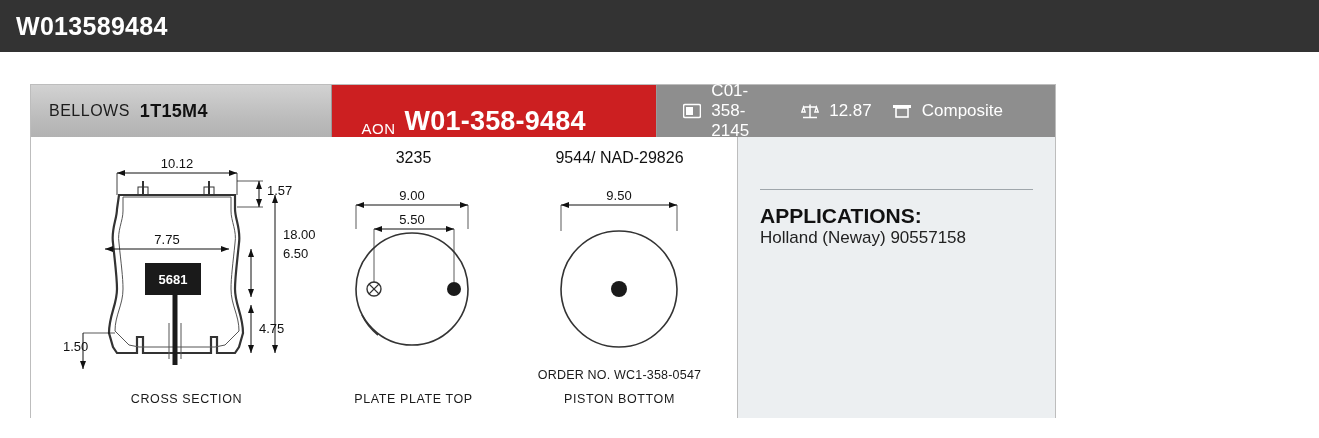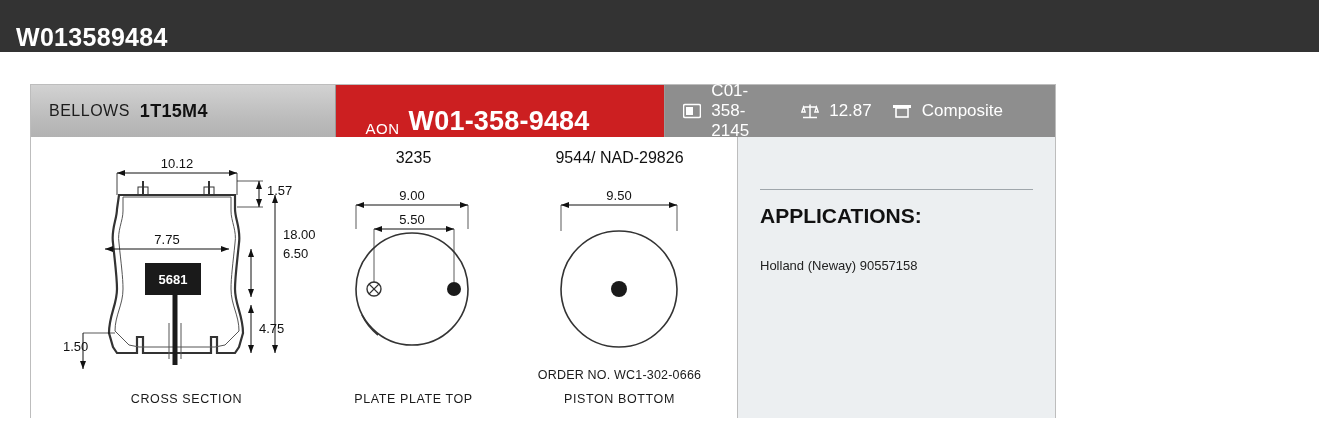"W013589484" .topbar { align-items: flex-end -> center }
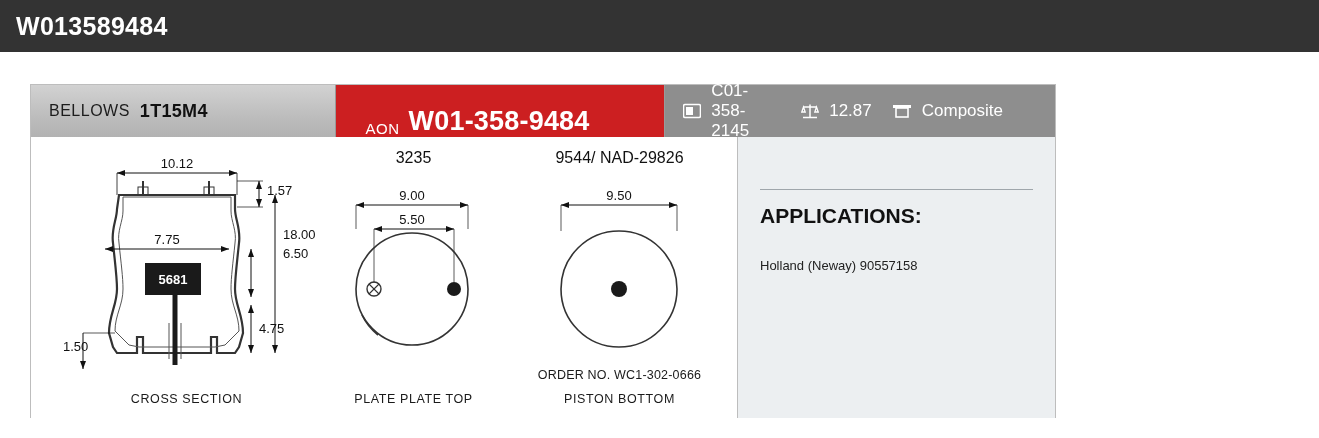"C01-358-2145" .hdr-meta { padding-left: 18px -> 26px }
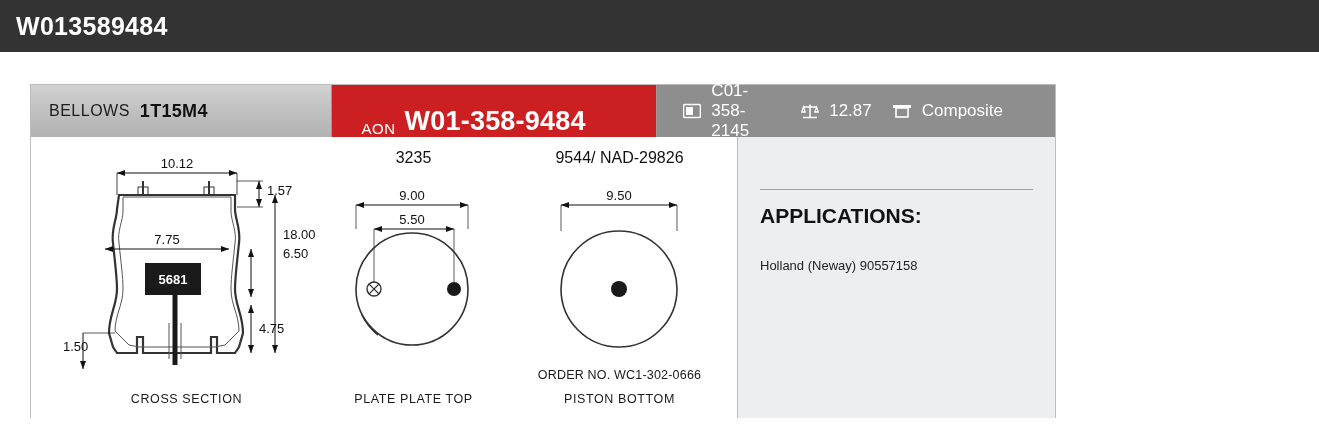"Holland (Neway) 90557158" .app-line { font-size: 13px -> 17px; margin-top: 30px -> none }
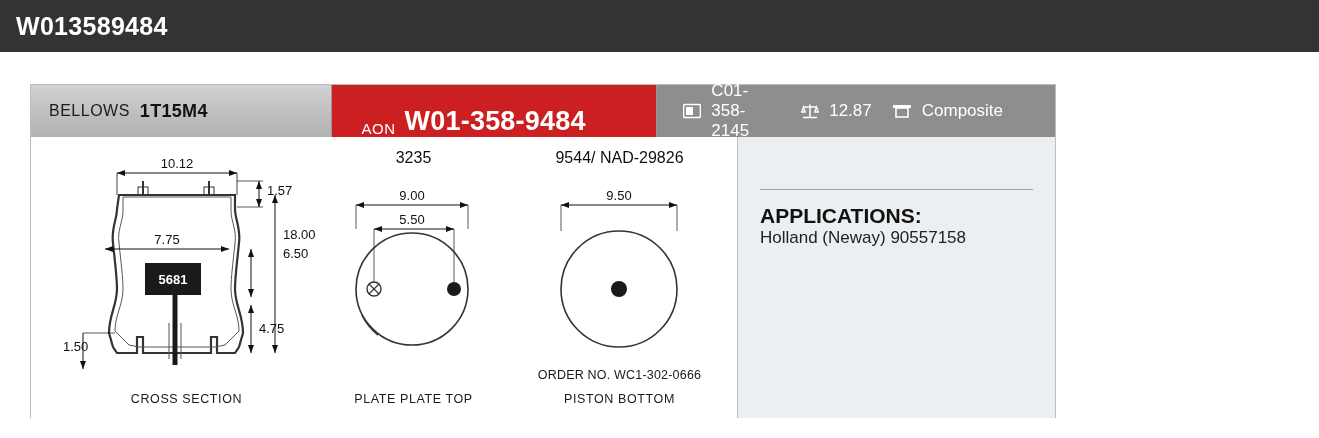"ORDER NO. WC1-302-0666" div.order-no { text: WC1-302-0666 -> WC1-358-0547 }
